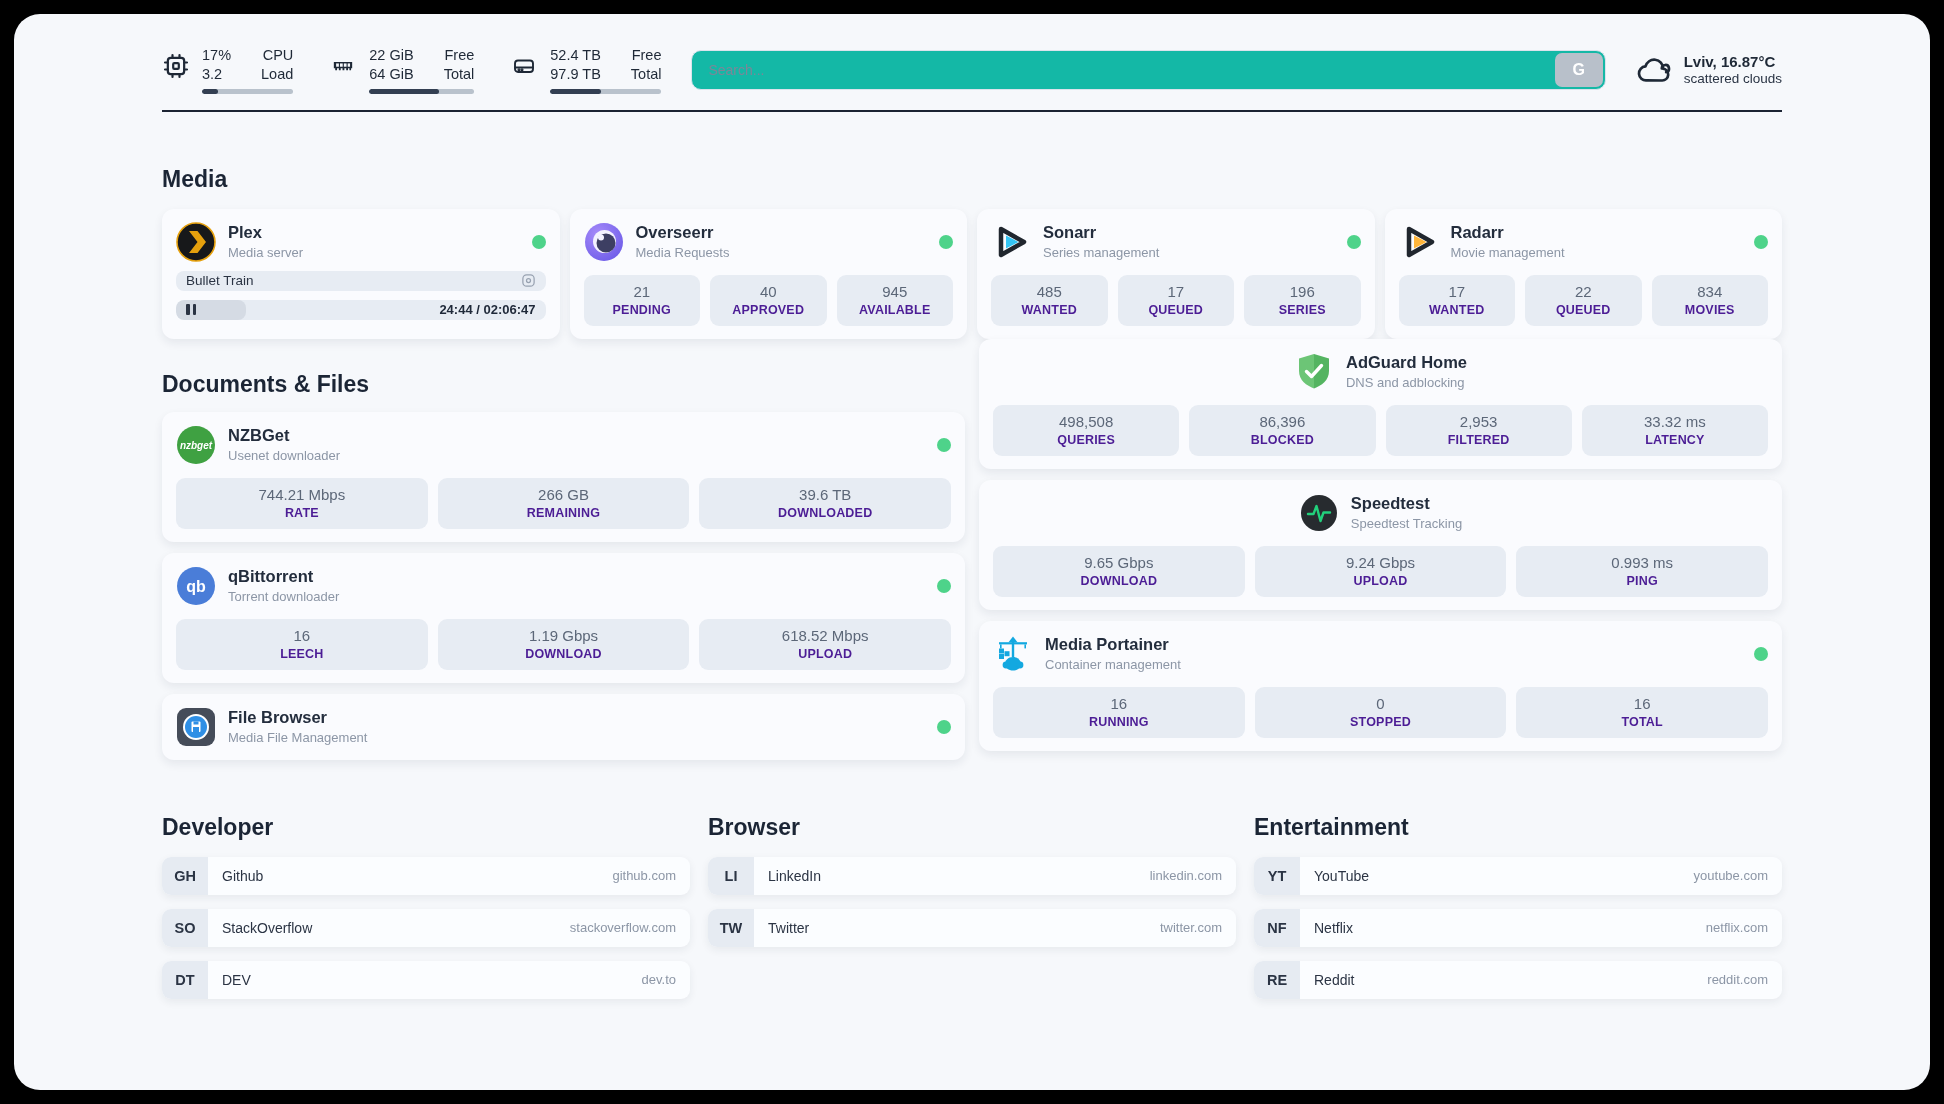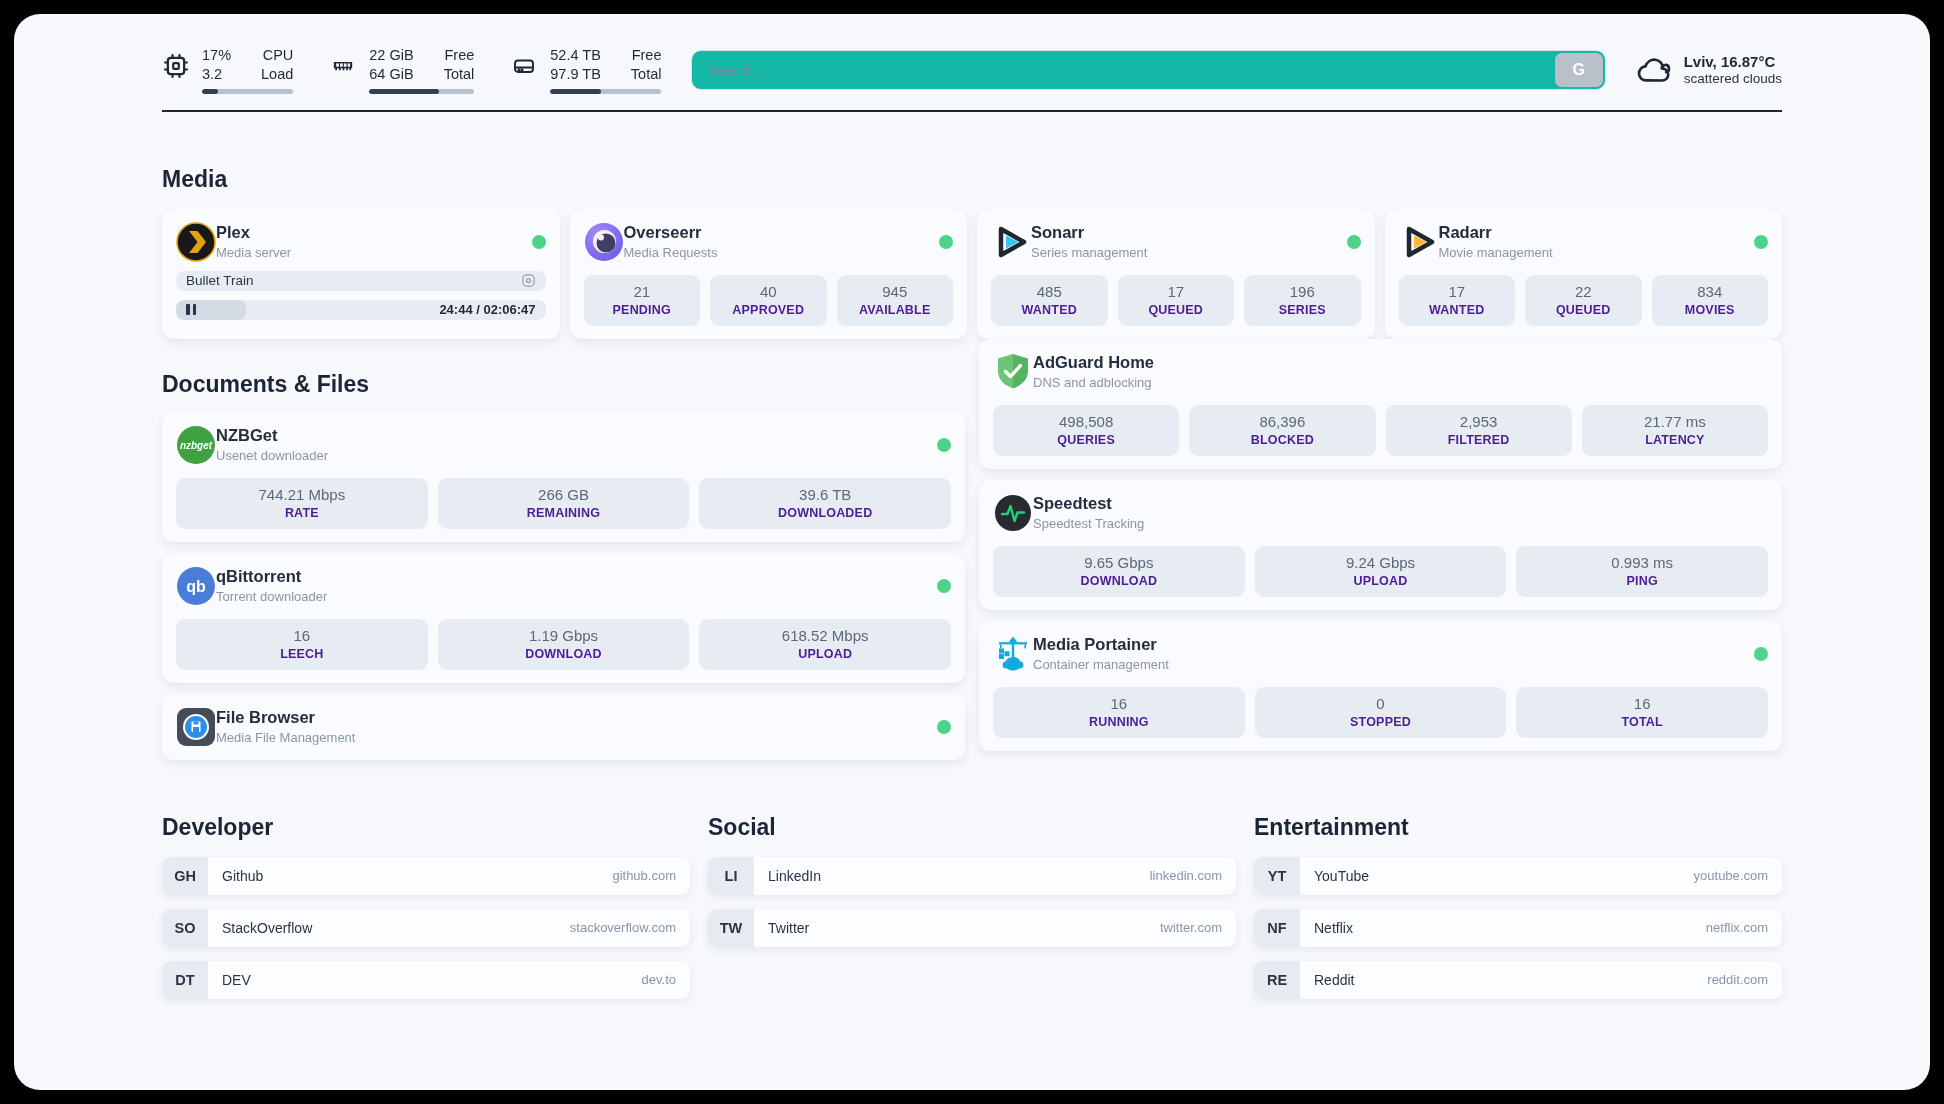"Plex" .card-head { gap: 0 -> 12px; justify-content: none -> center }
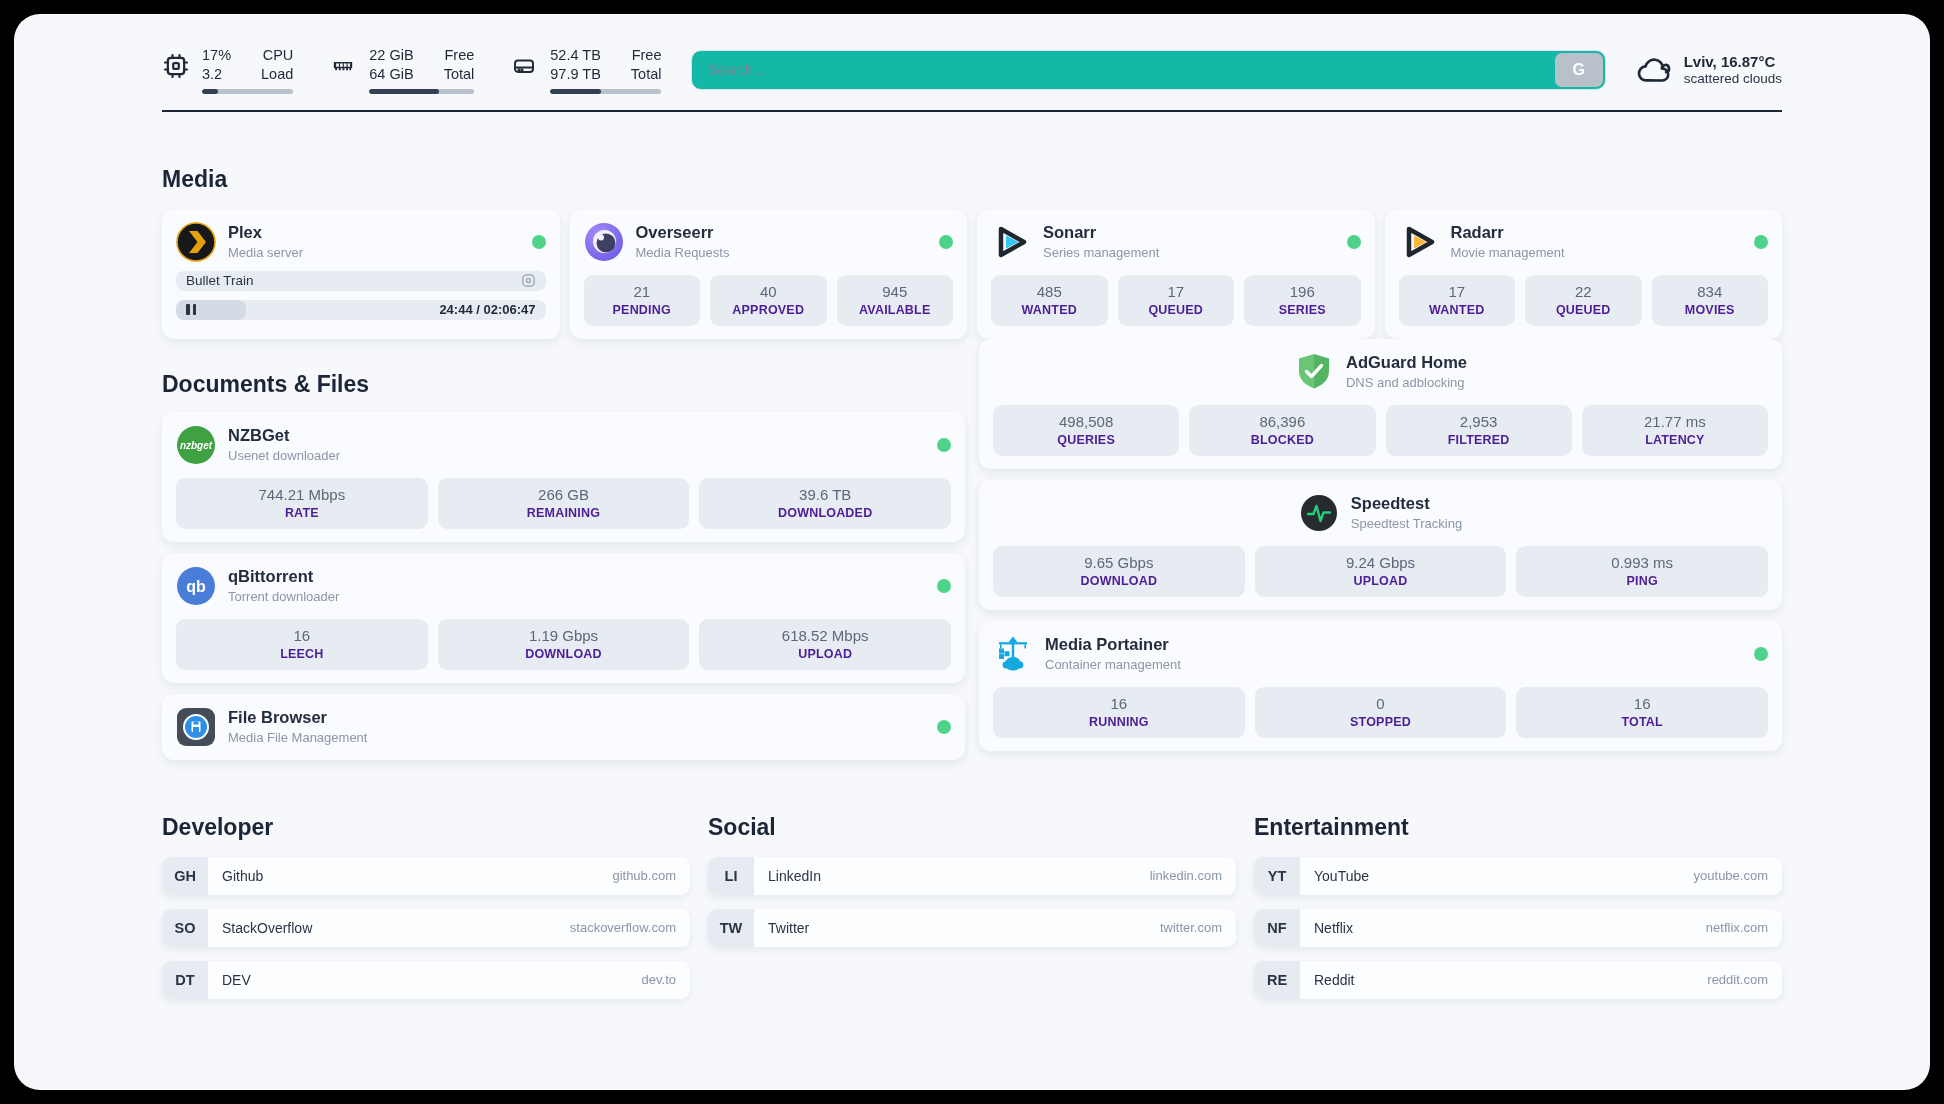"21.77 ms" div.stat-value { text: 21.77 -> 33.32 }
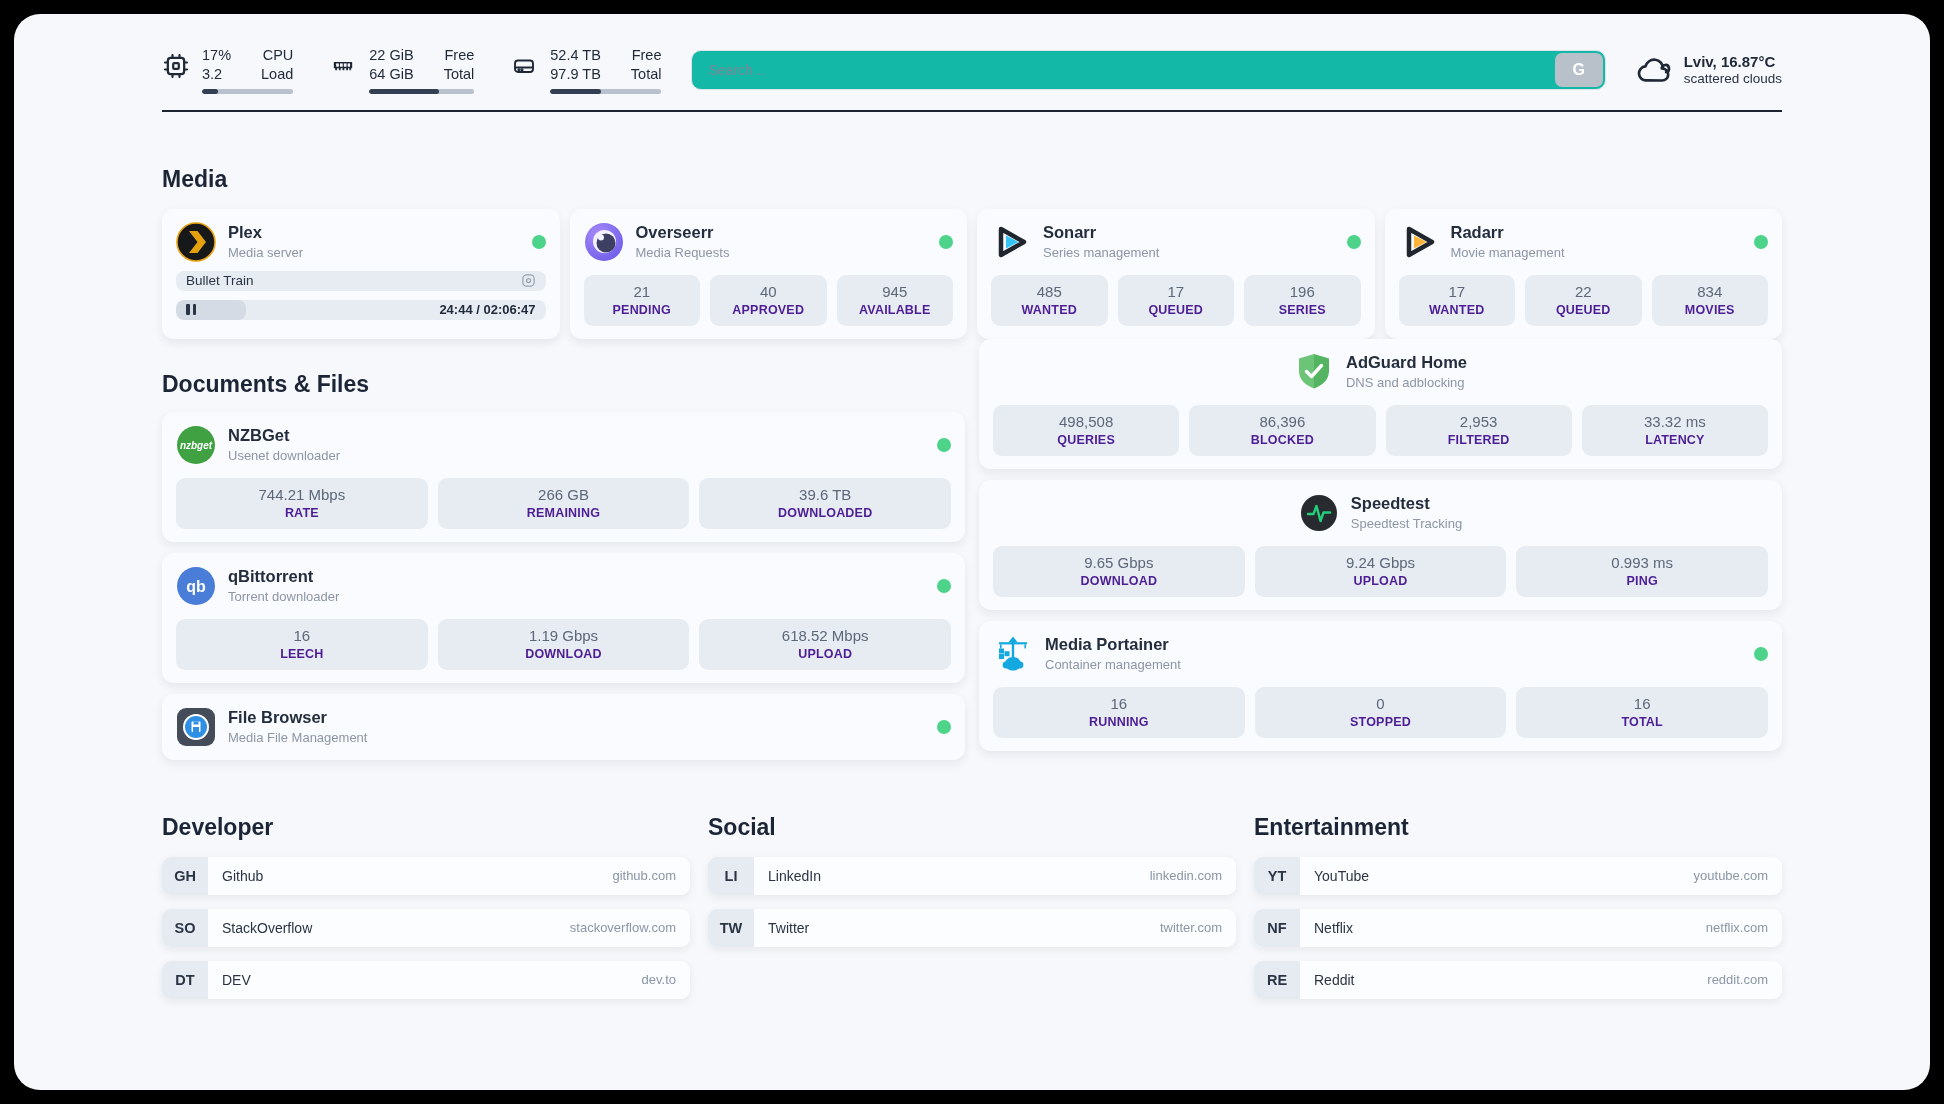"Social" div.section-title { text: Social -> Browser }
